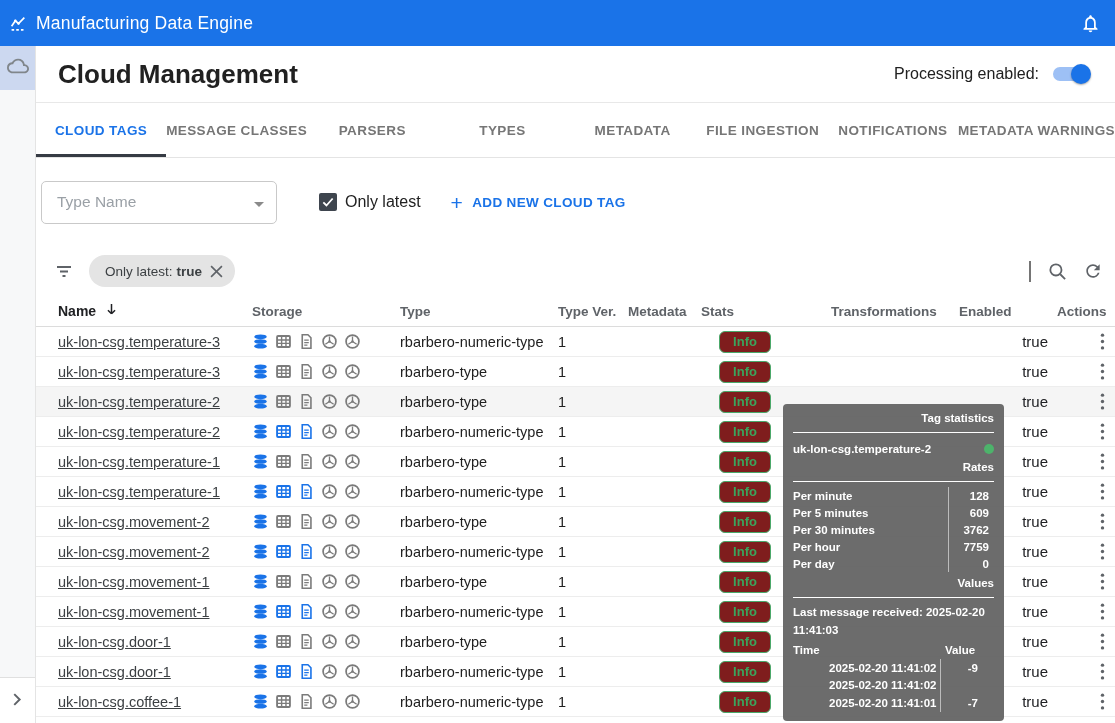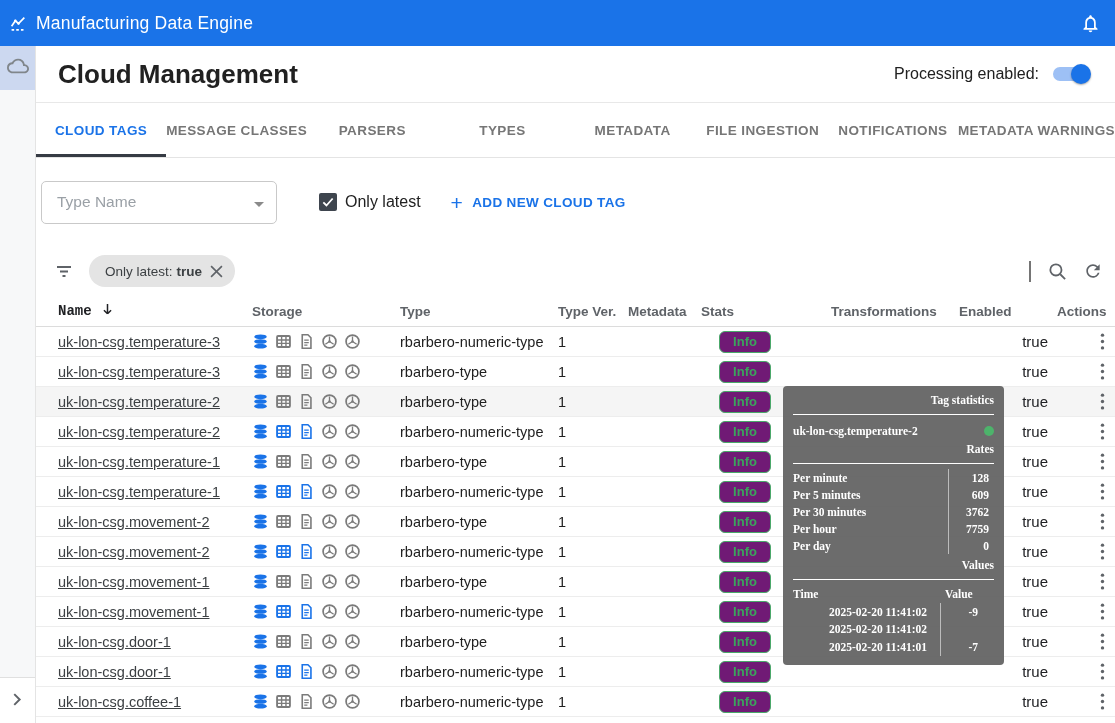"Name" .thead .h-name { font-family: Liberation Mono, monospace -> none }
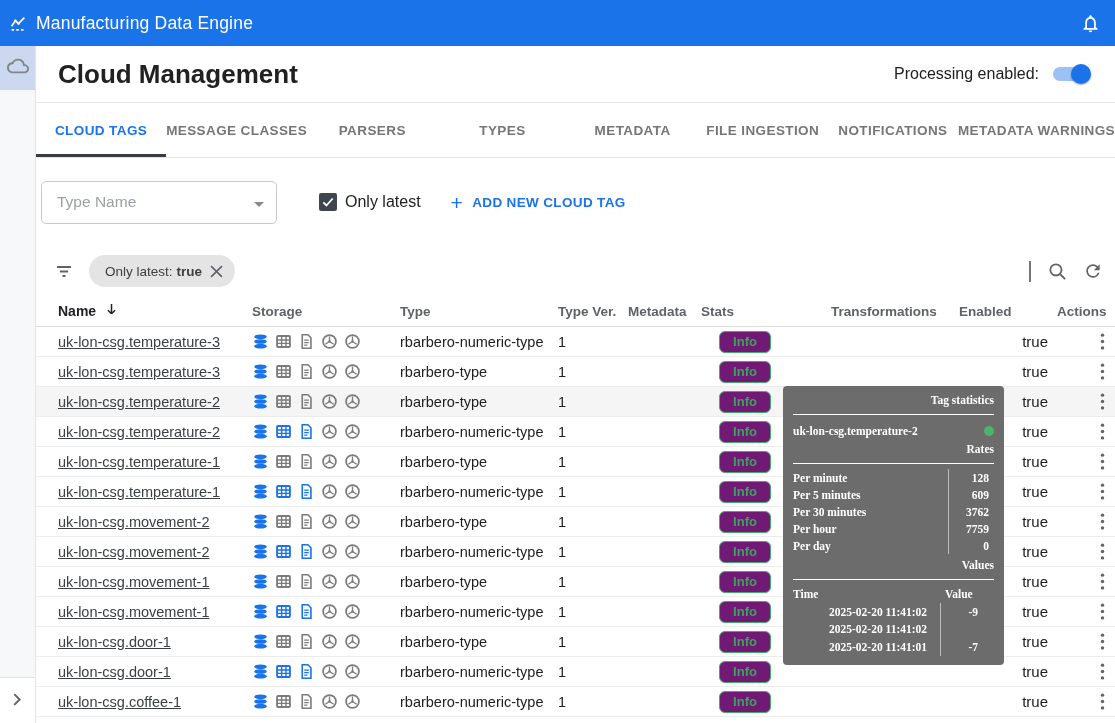"Info" .info-chip { background: #701a75 -> #7f1d1d }
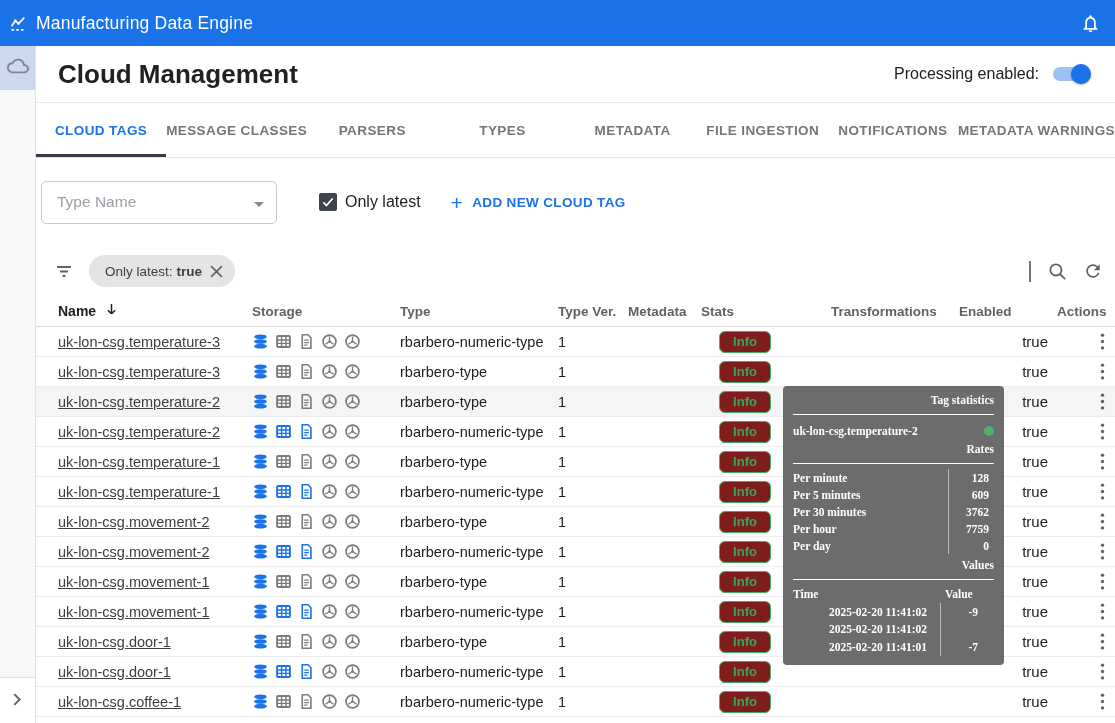"Tag statistics" .tooltip { font-family: Liberation Serif, serif -> none; top: 386px -> 404px }
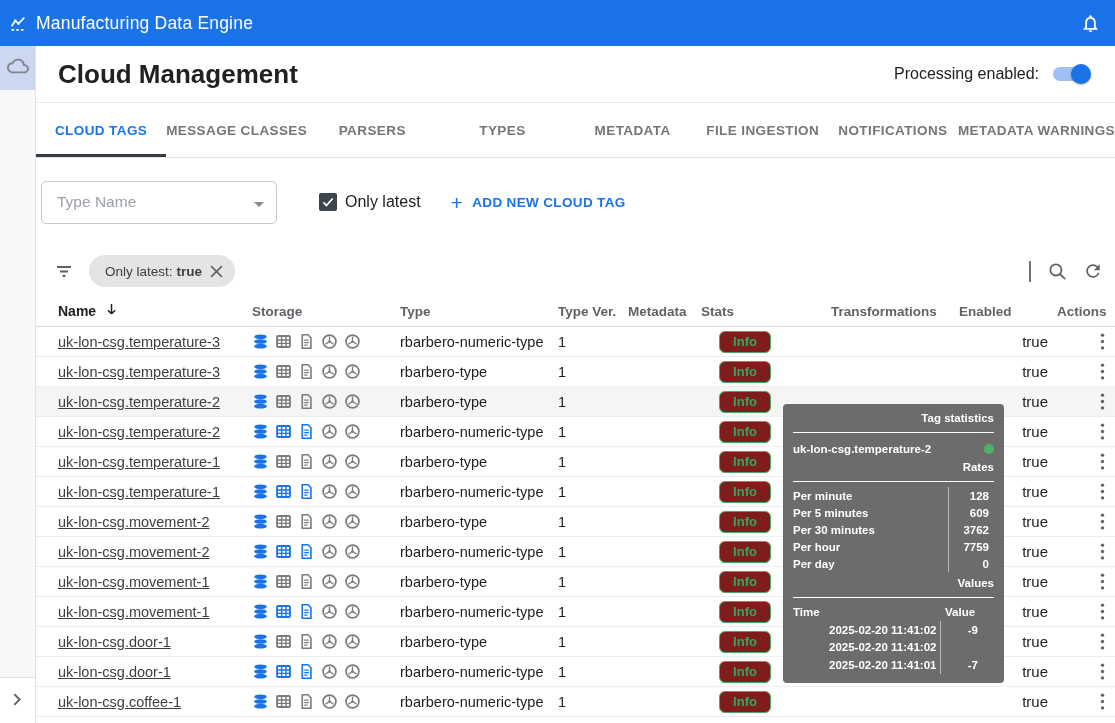"Last message received: 2025-02-20" div.tt-last { html: none -> <div>Last message received: 2025-02-20 11:41:03</div> }
